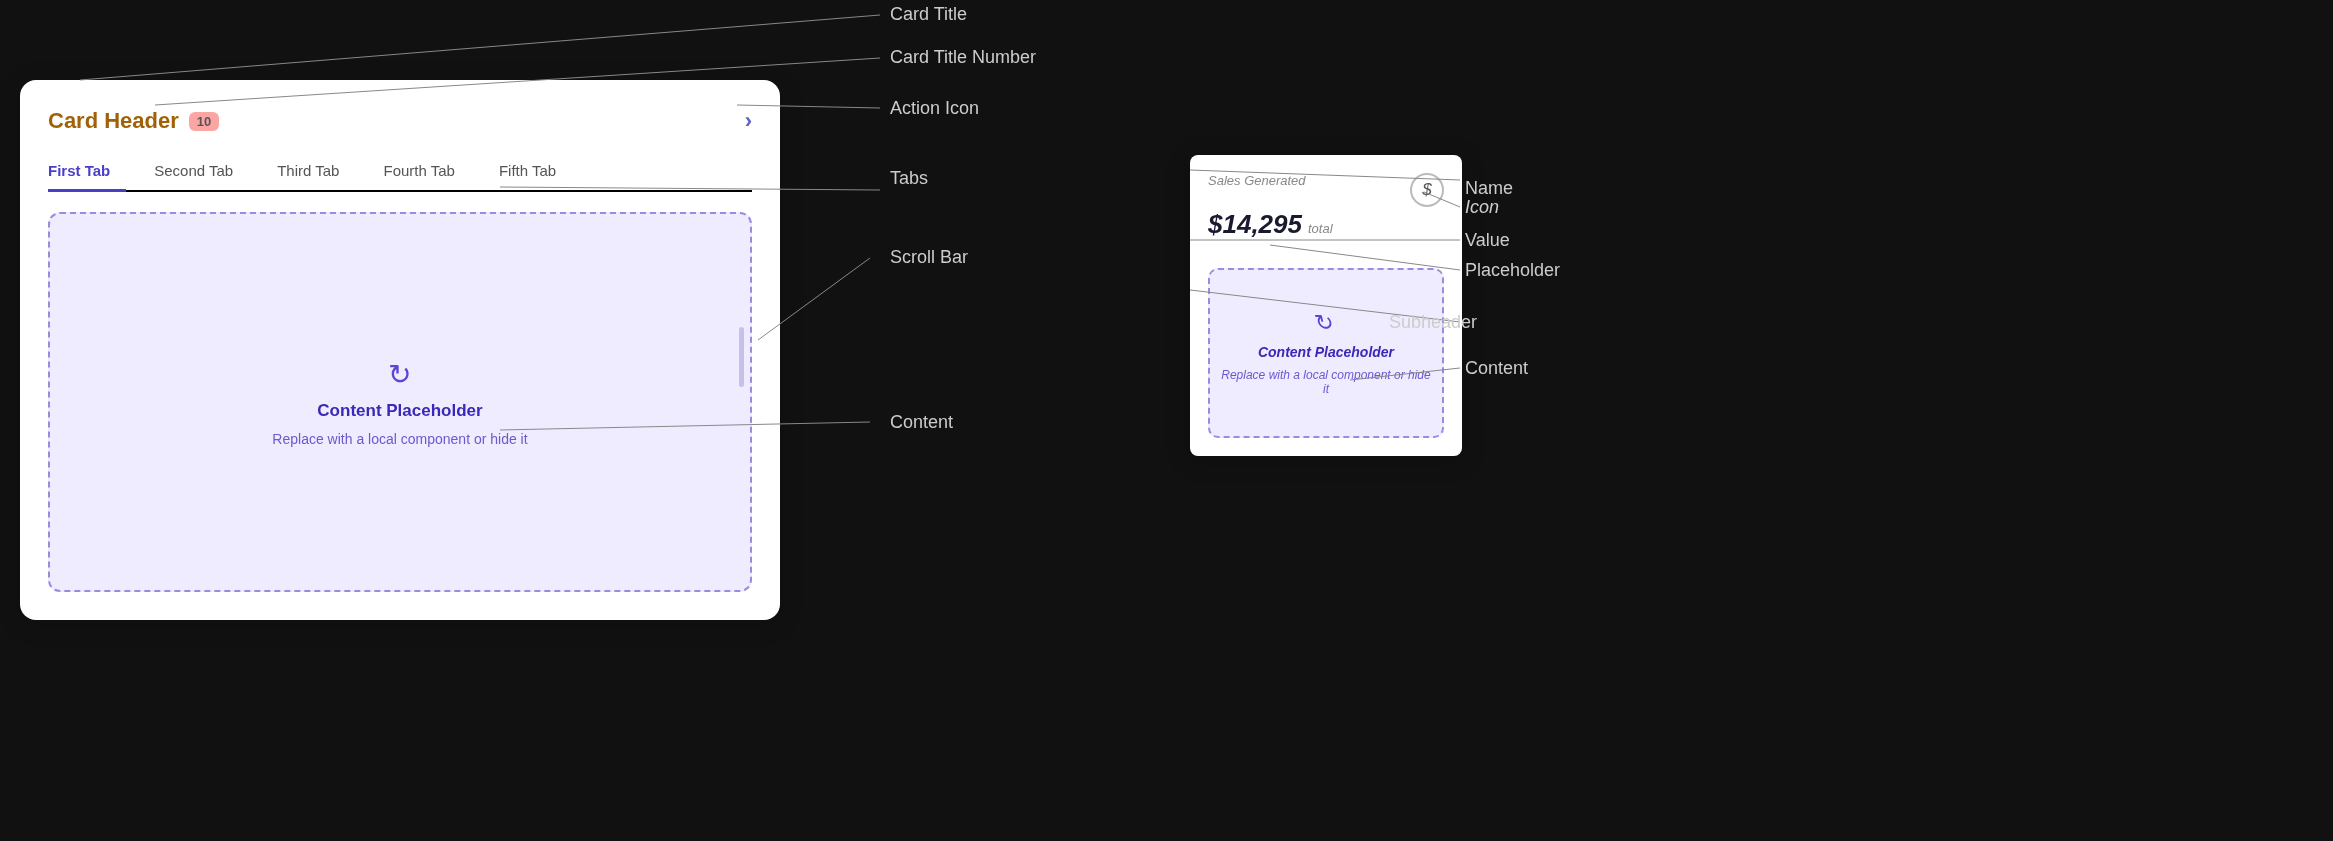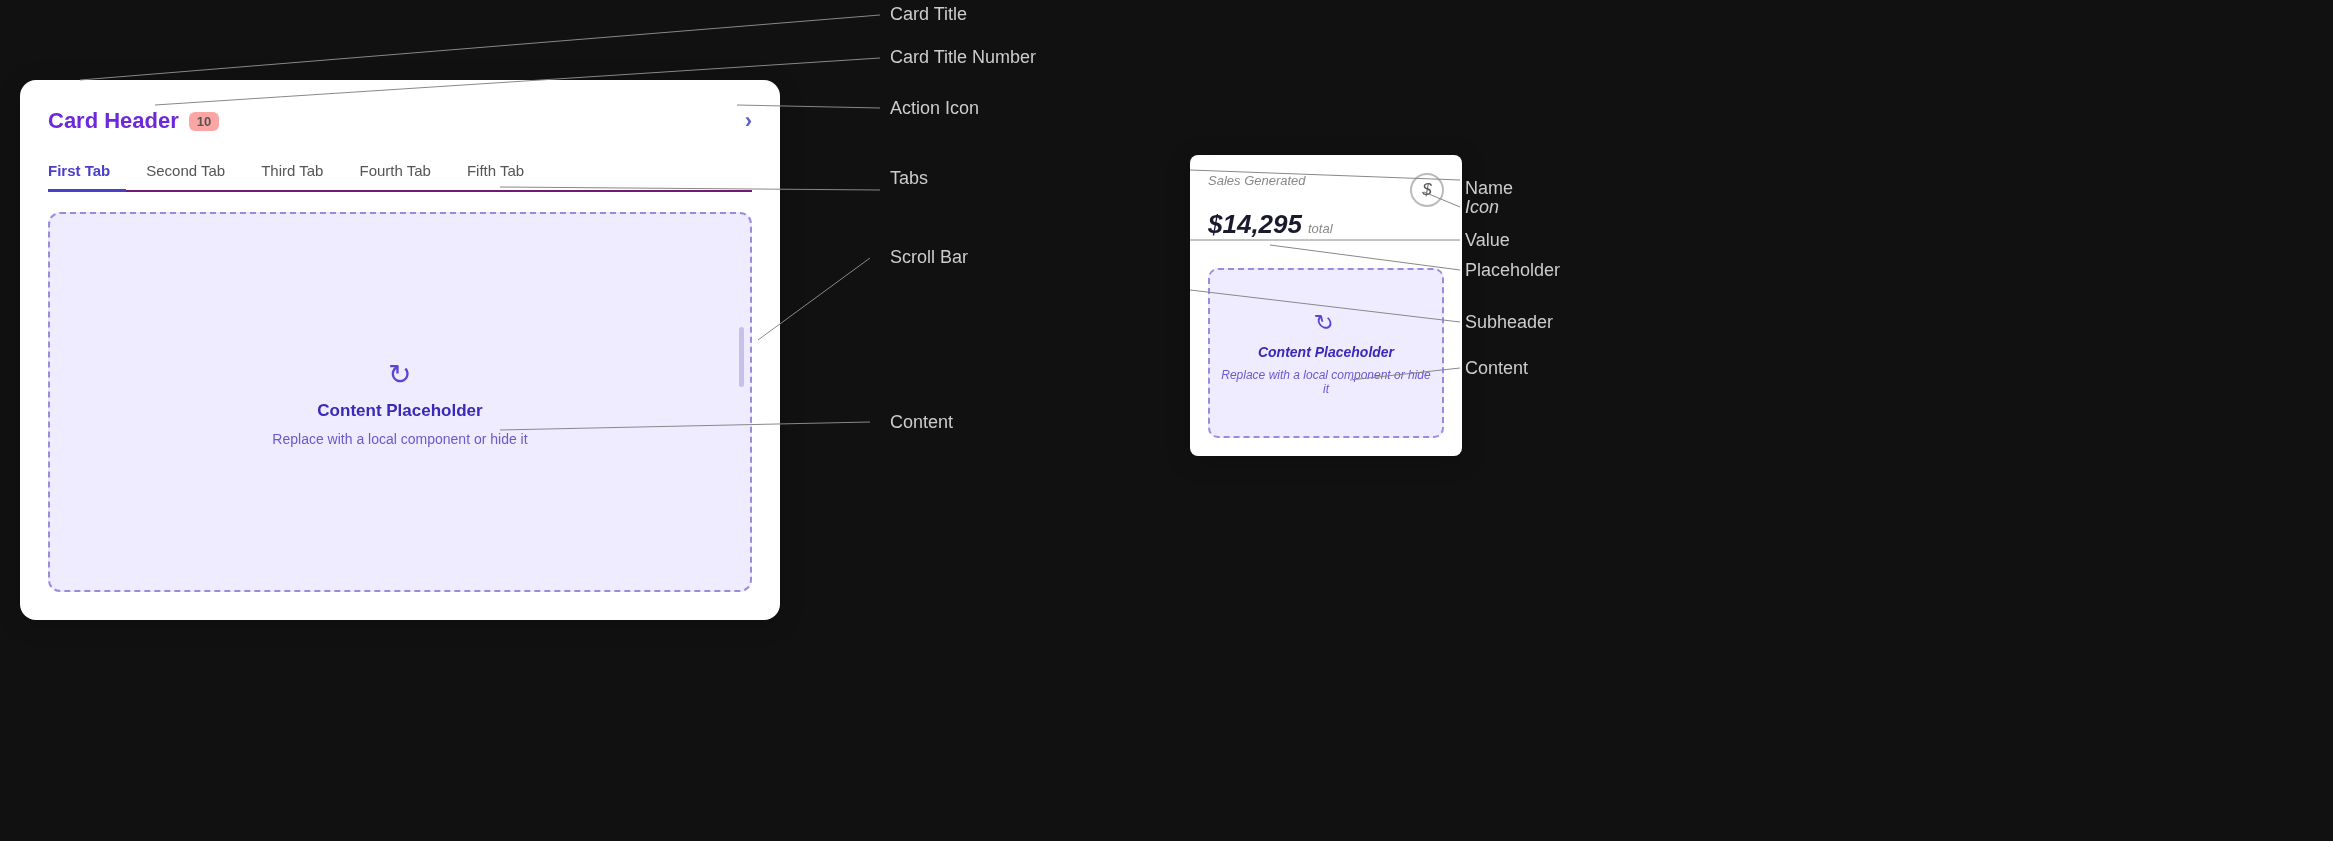"Card Header" .card-header-title { color: #6d28d9 -> #a16207 }
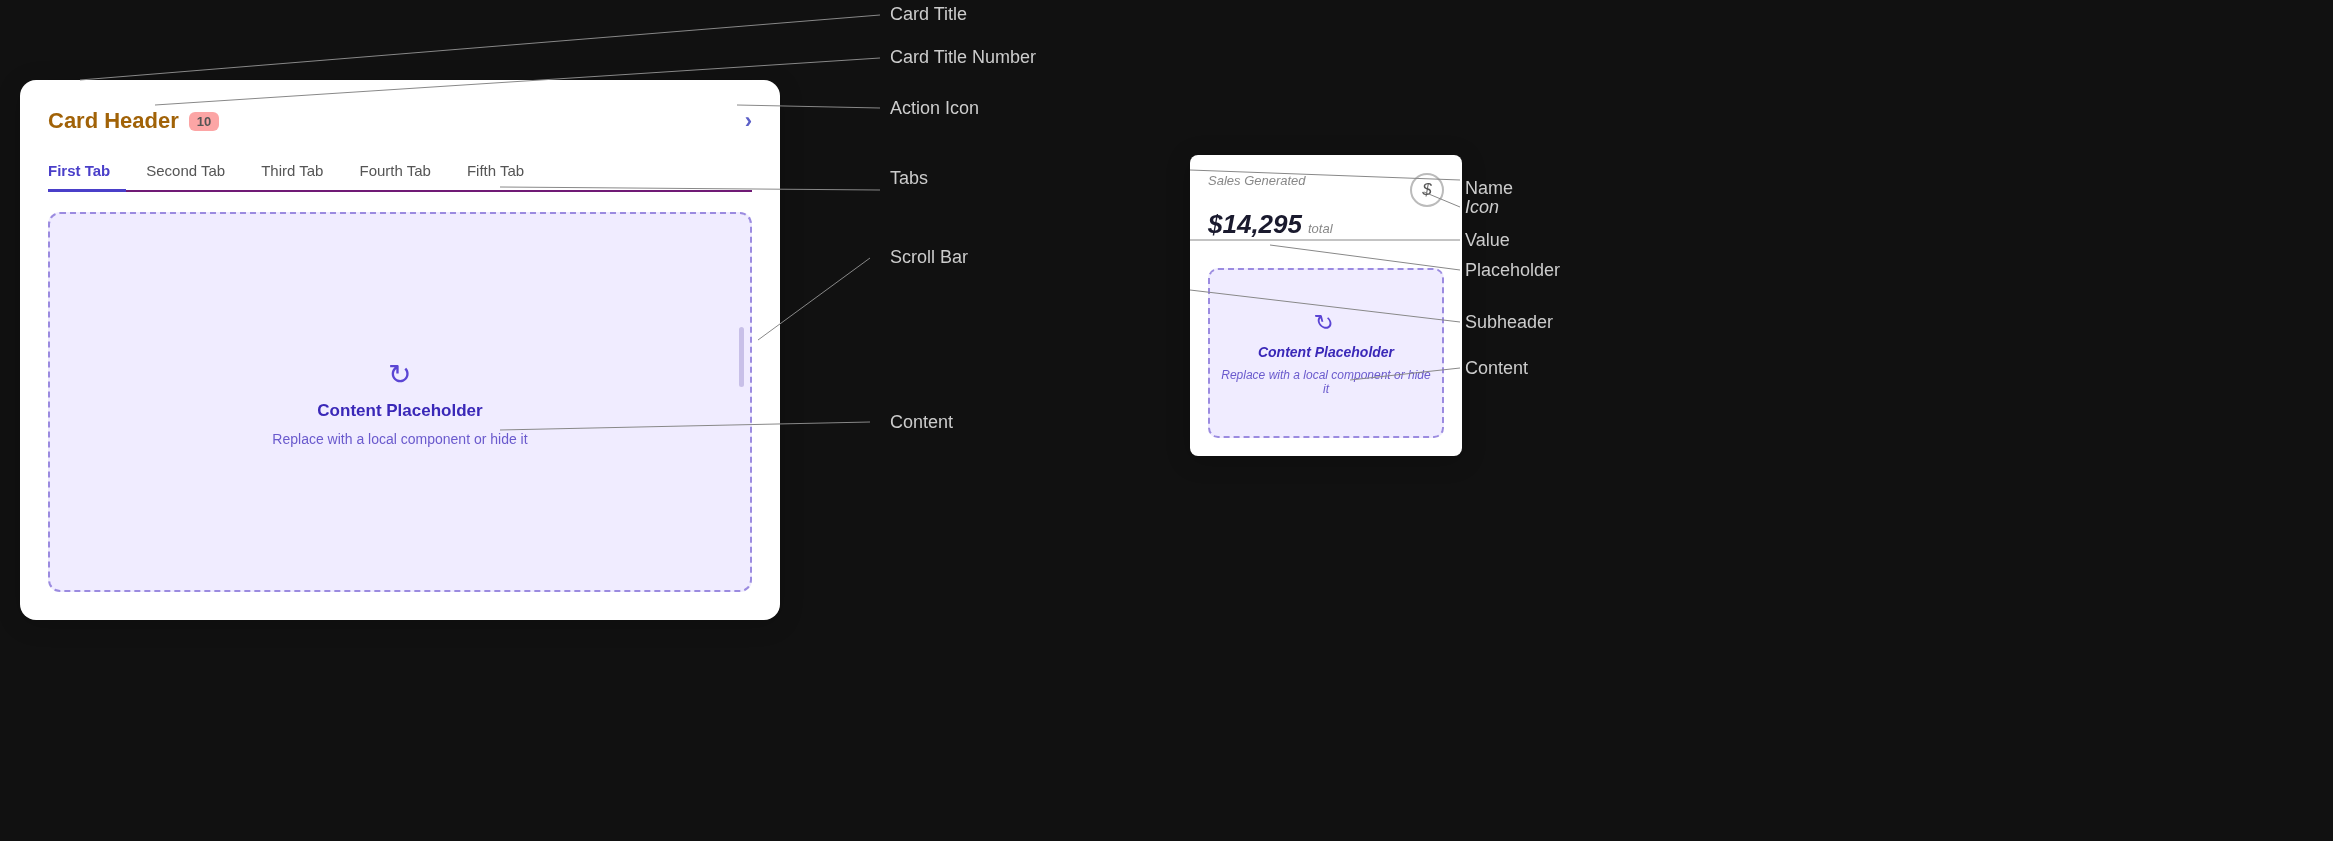"First Tab" .tabs-row { border-bottom: 2px solid #701a75 -> 2px solid #000000; gap: 4px -> 12px }
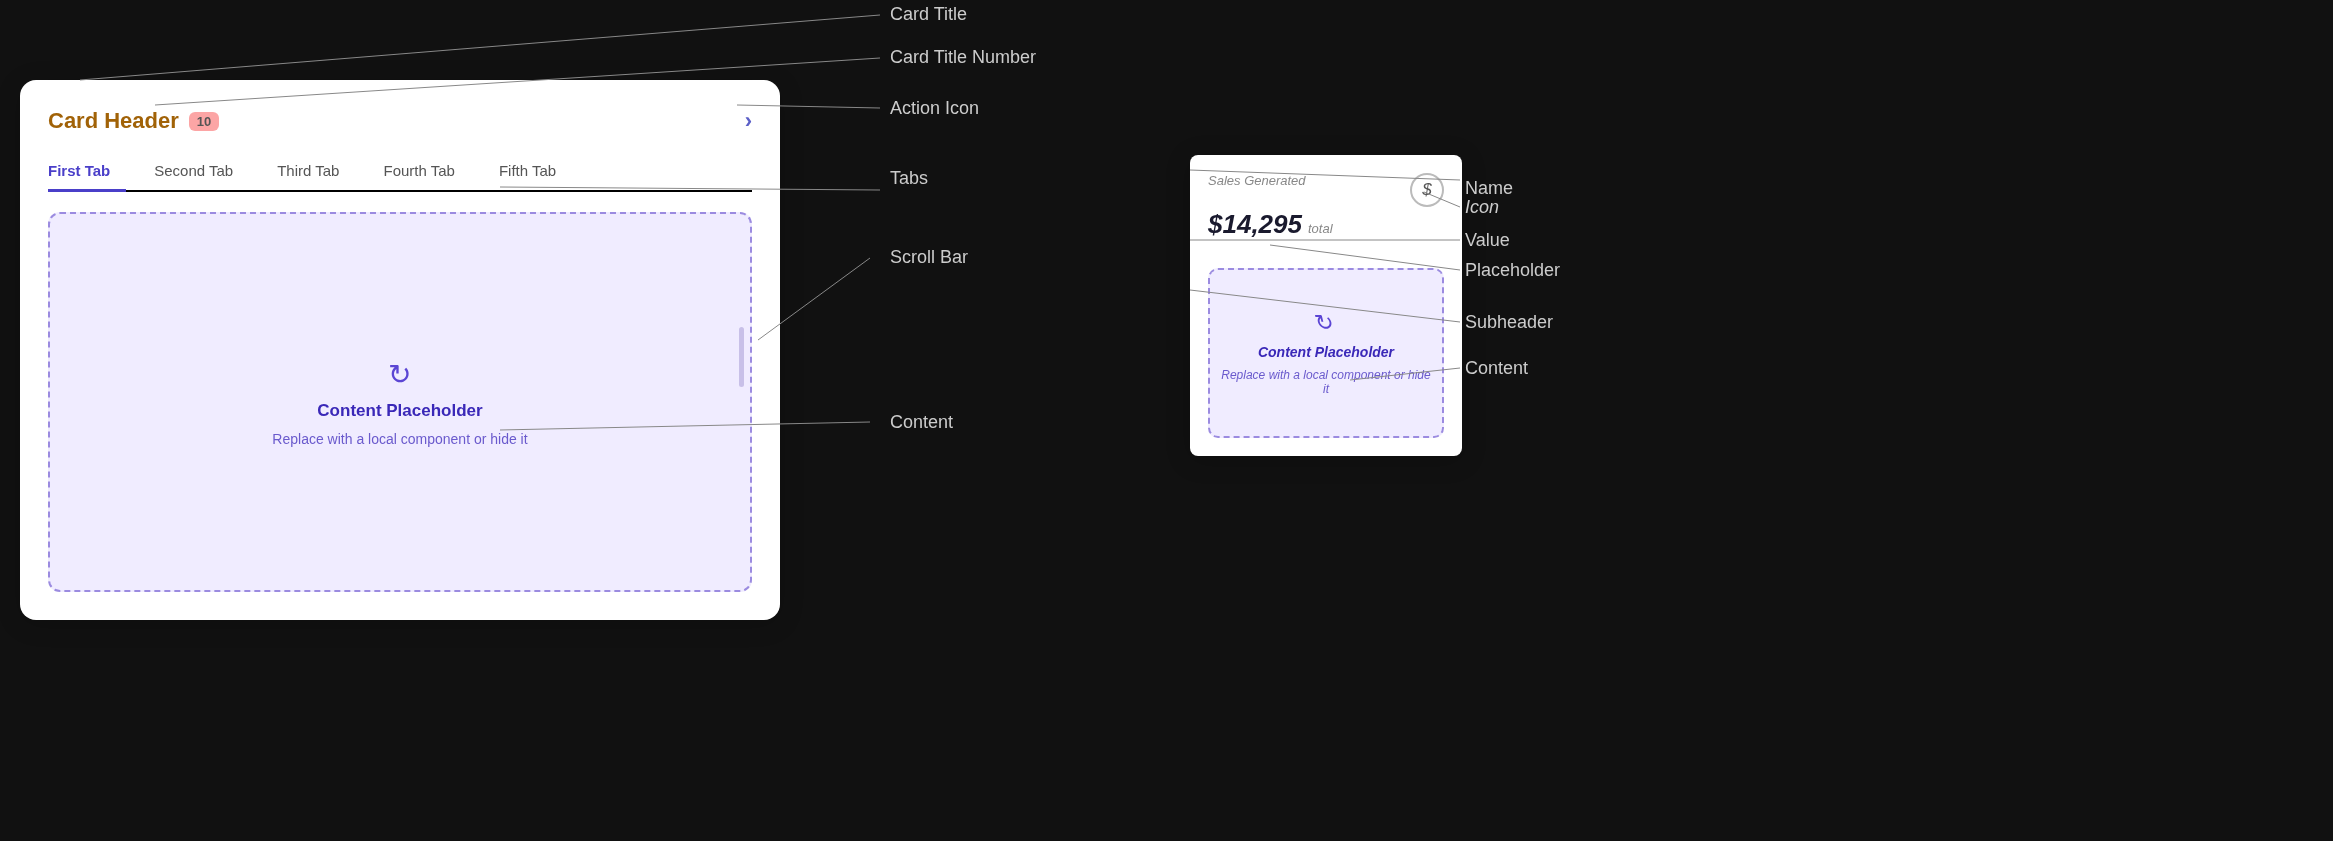"Subheader" span.ann-label { left: 1465px -> 1389px }
